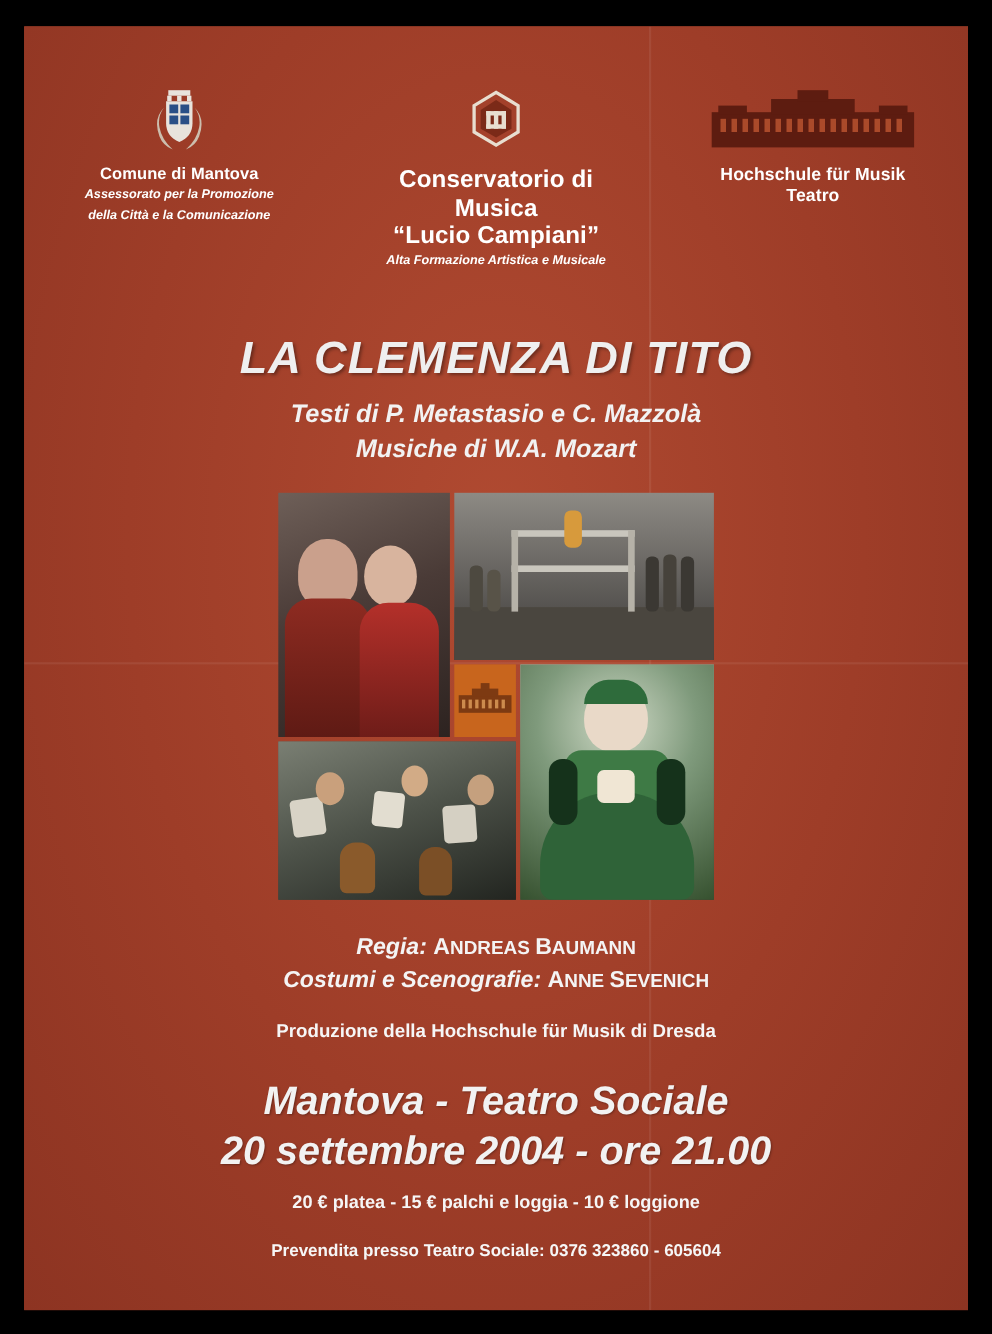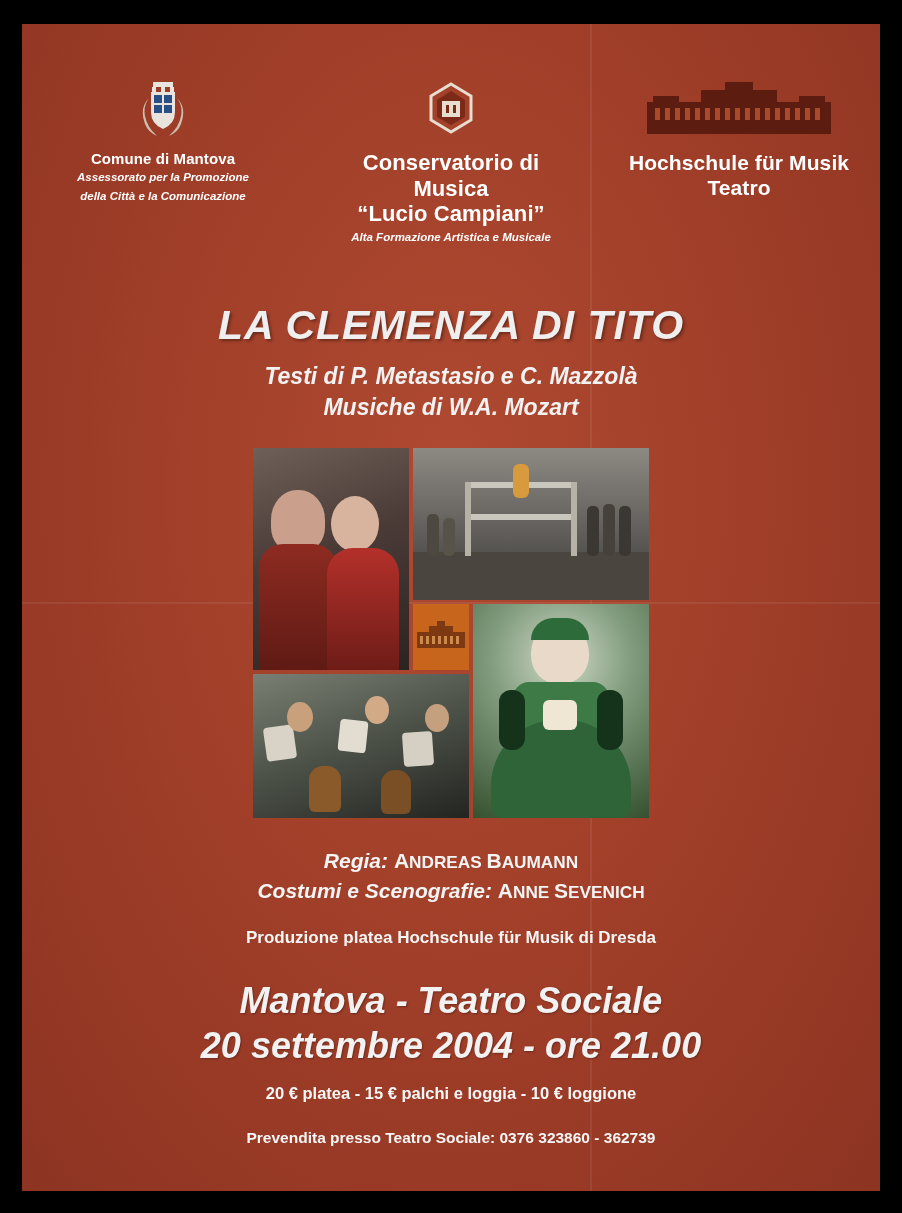"Hochschule für Musik" .sponsor.right .s-title { font-size: 21px -> 16px }
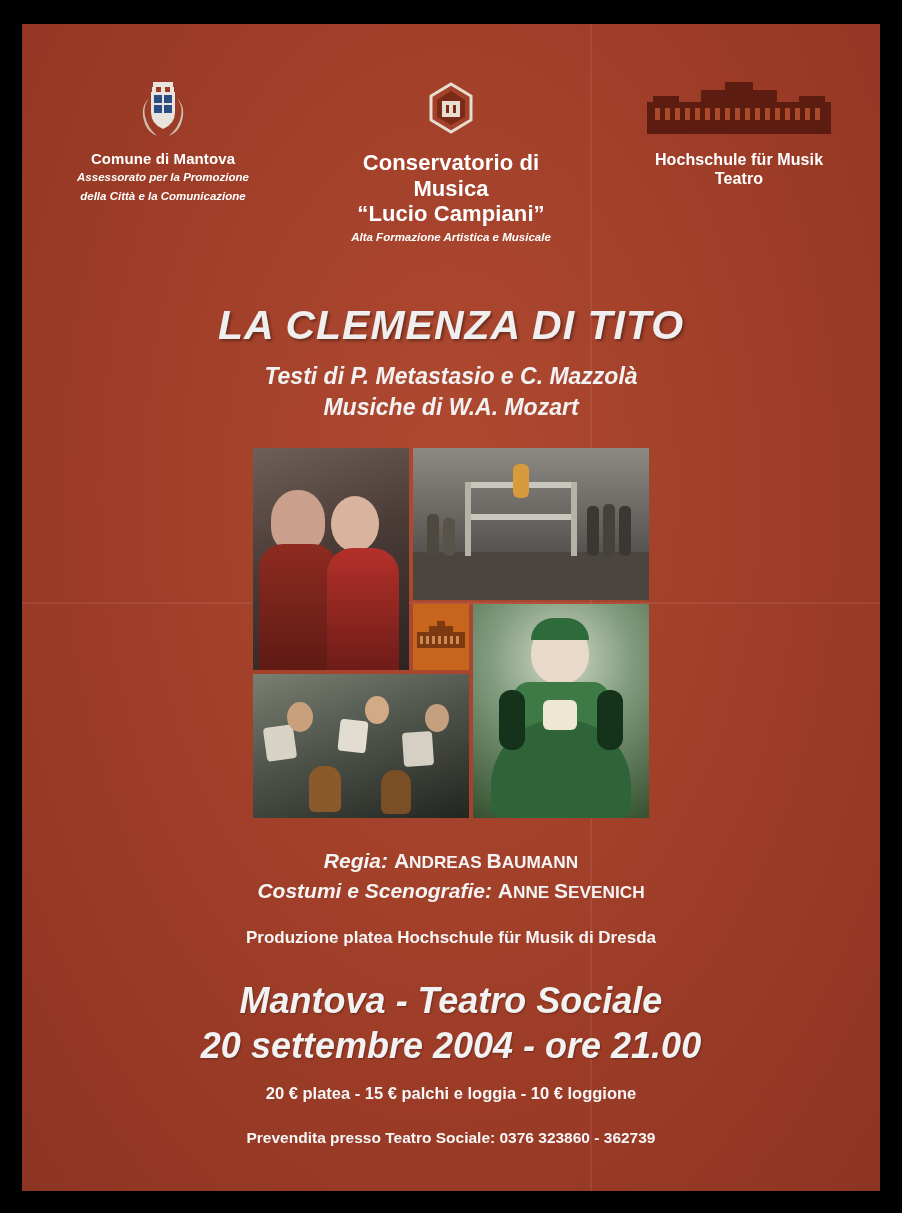"Produzione platea Hochschule für Musik" div.produzione { text: platea -> della }
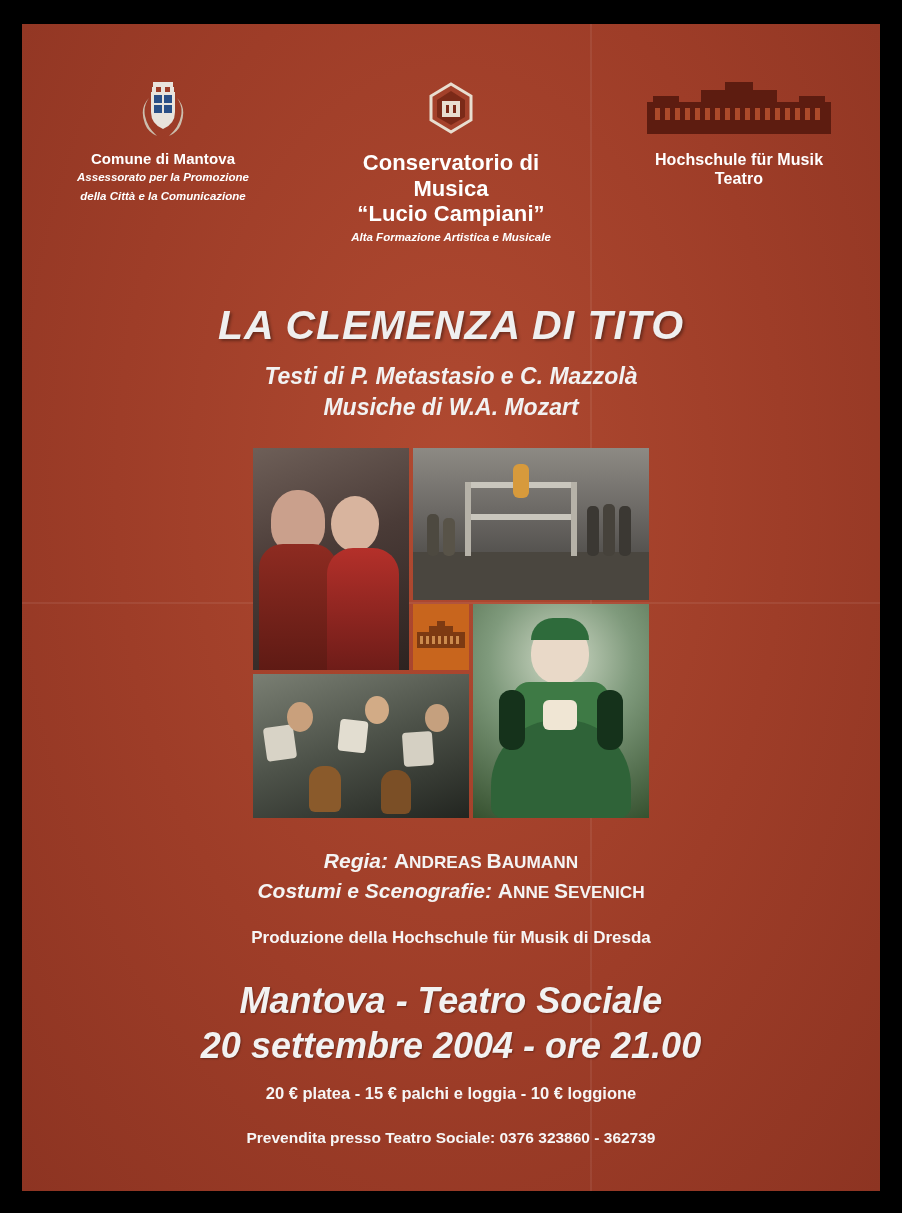"Prevendita presso Teatro Sociale: 0376" div.presale { text: 362739 -> 605604 }
